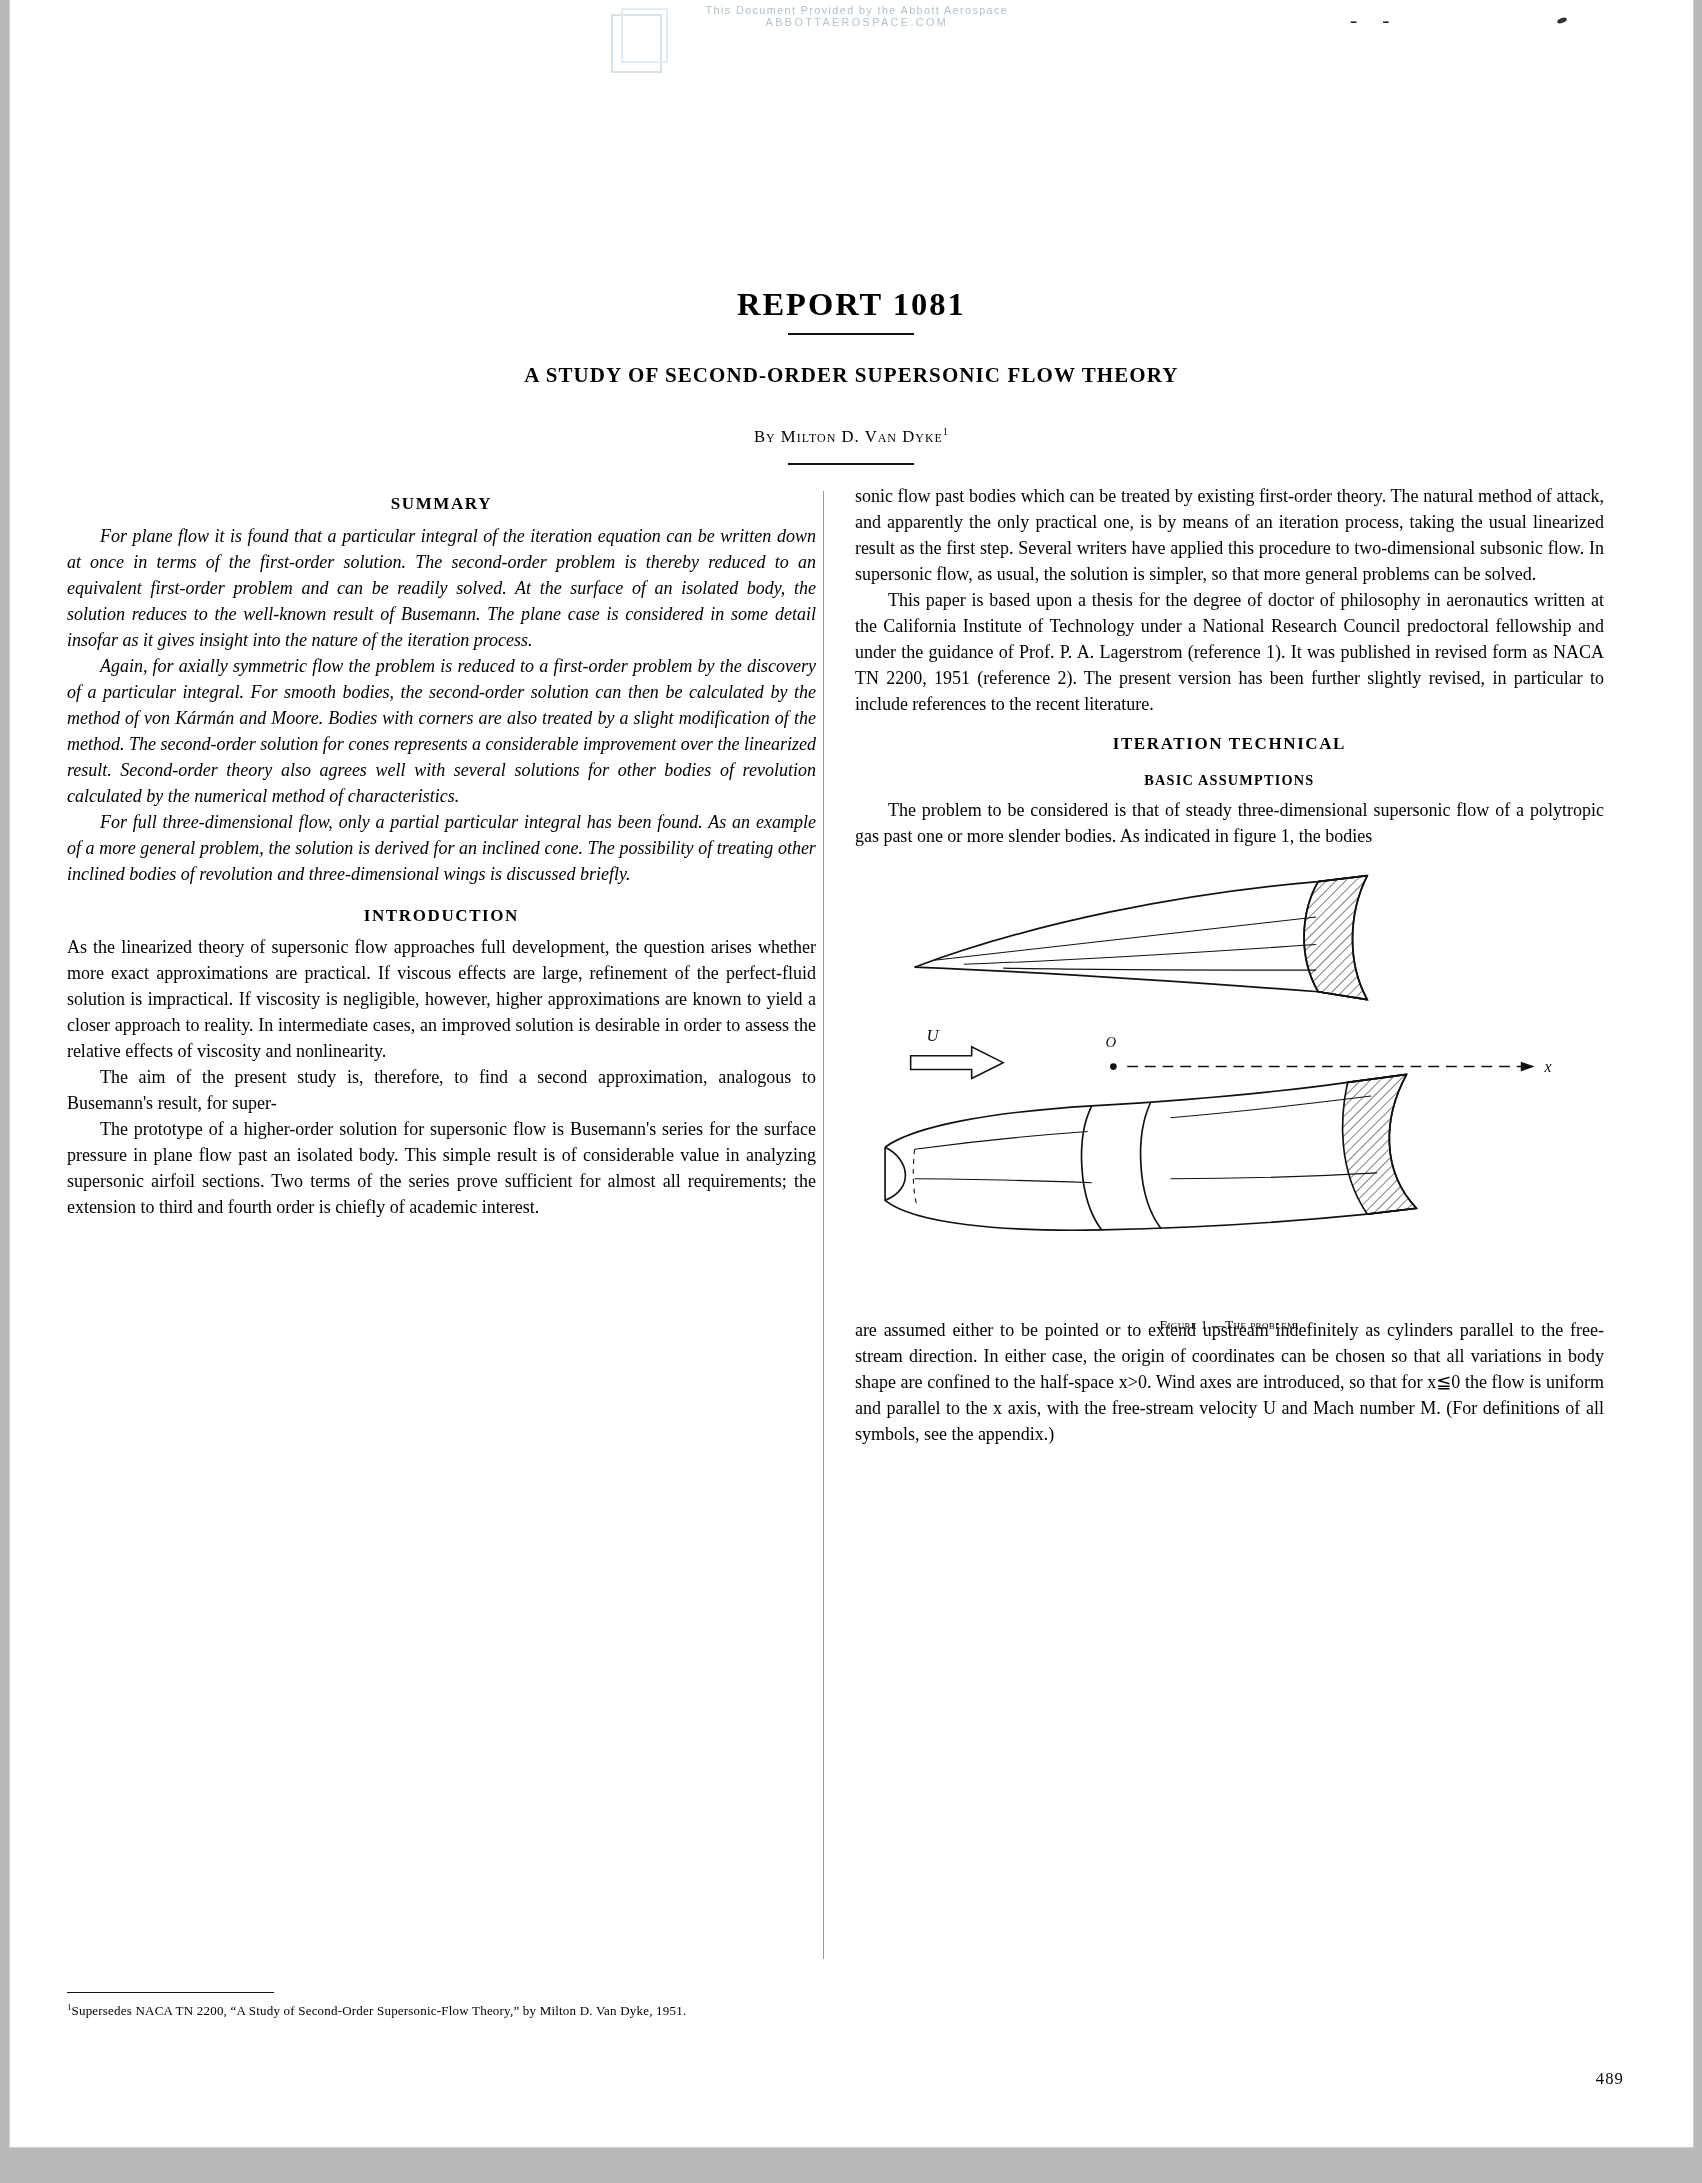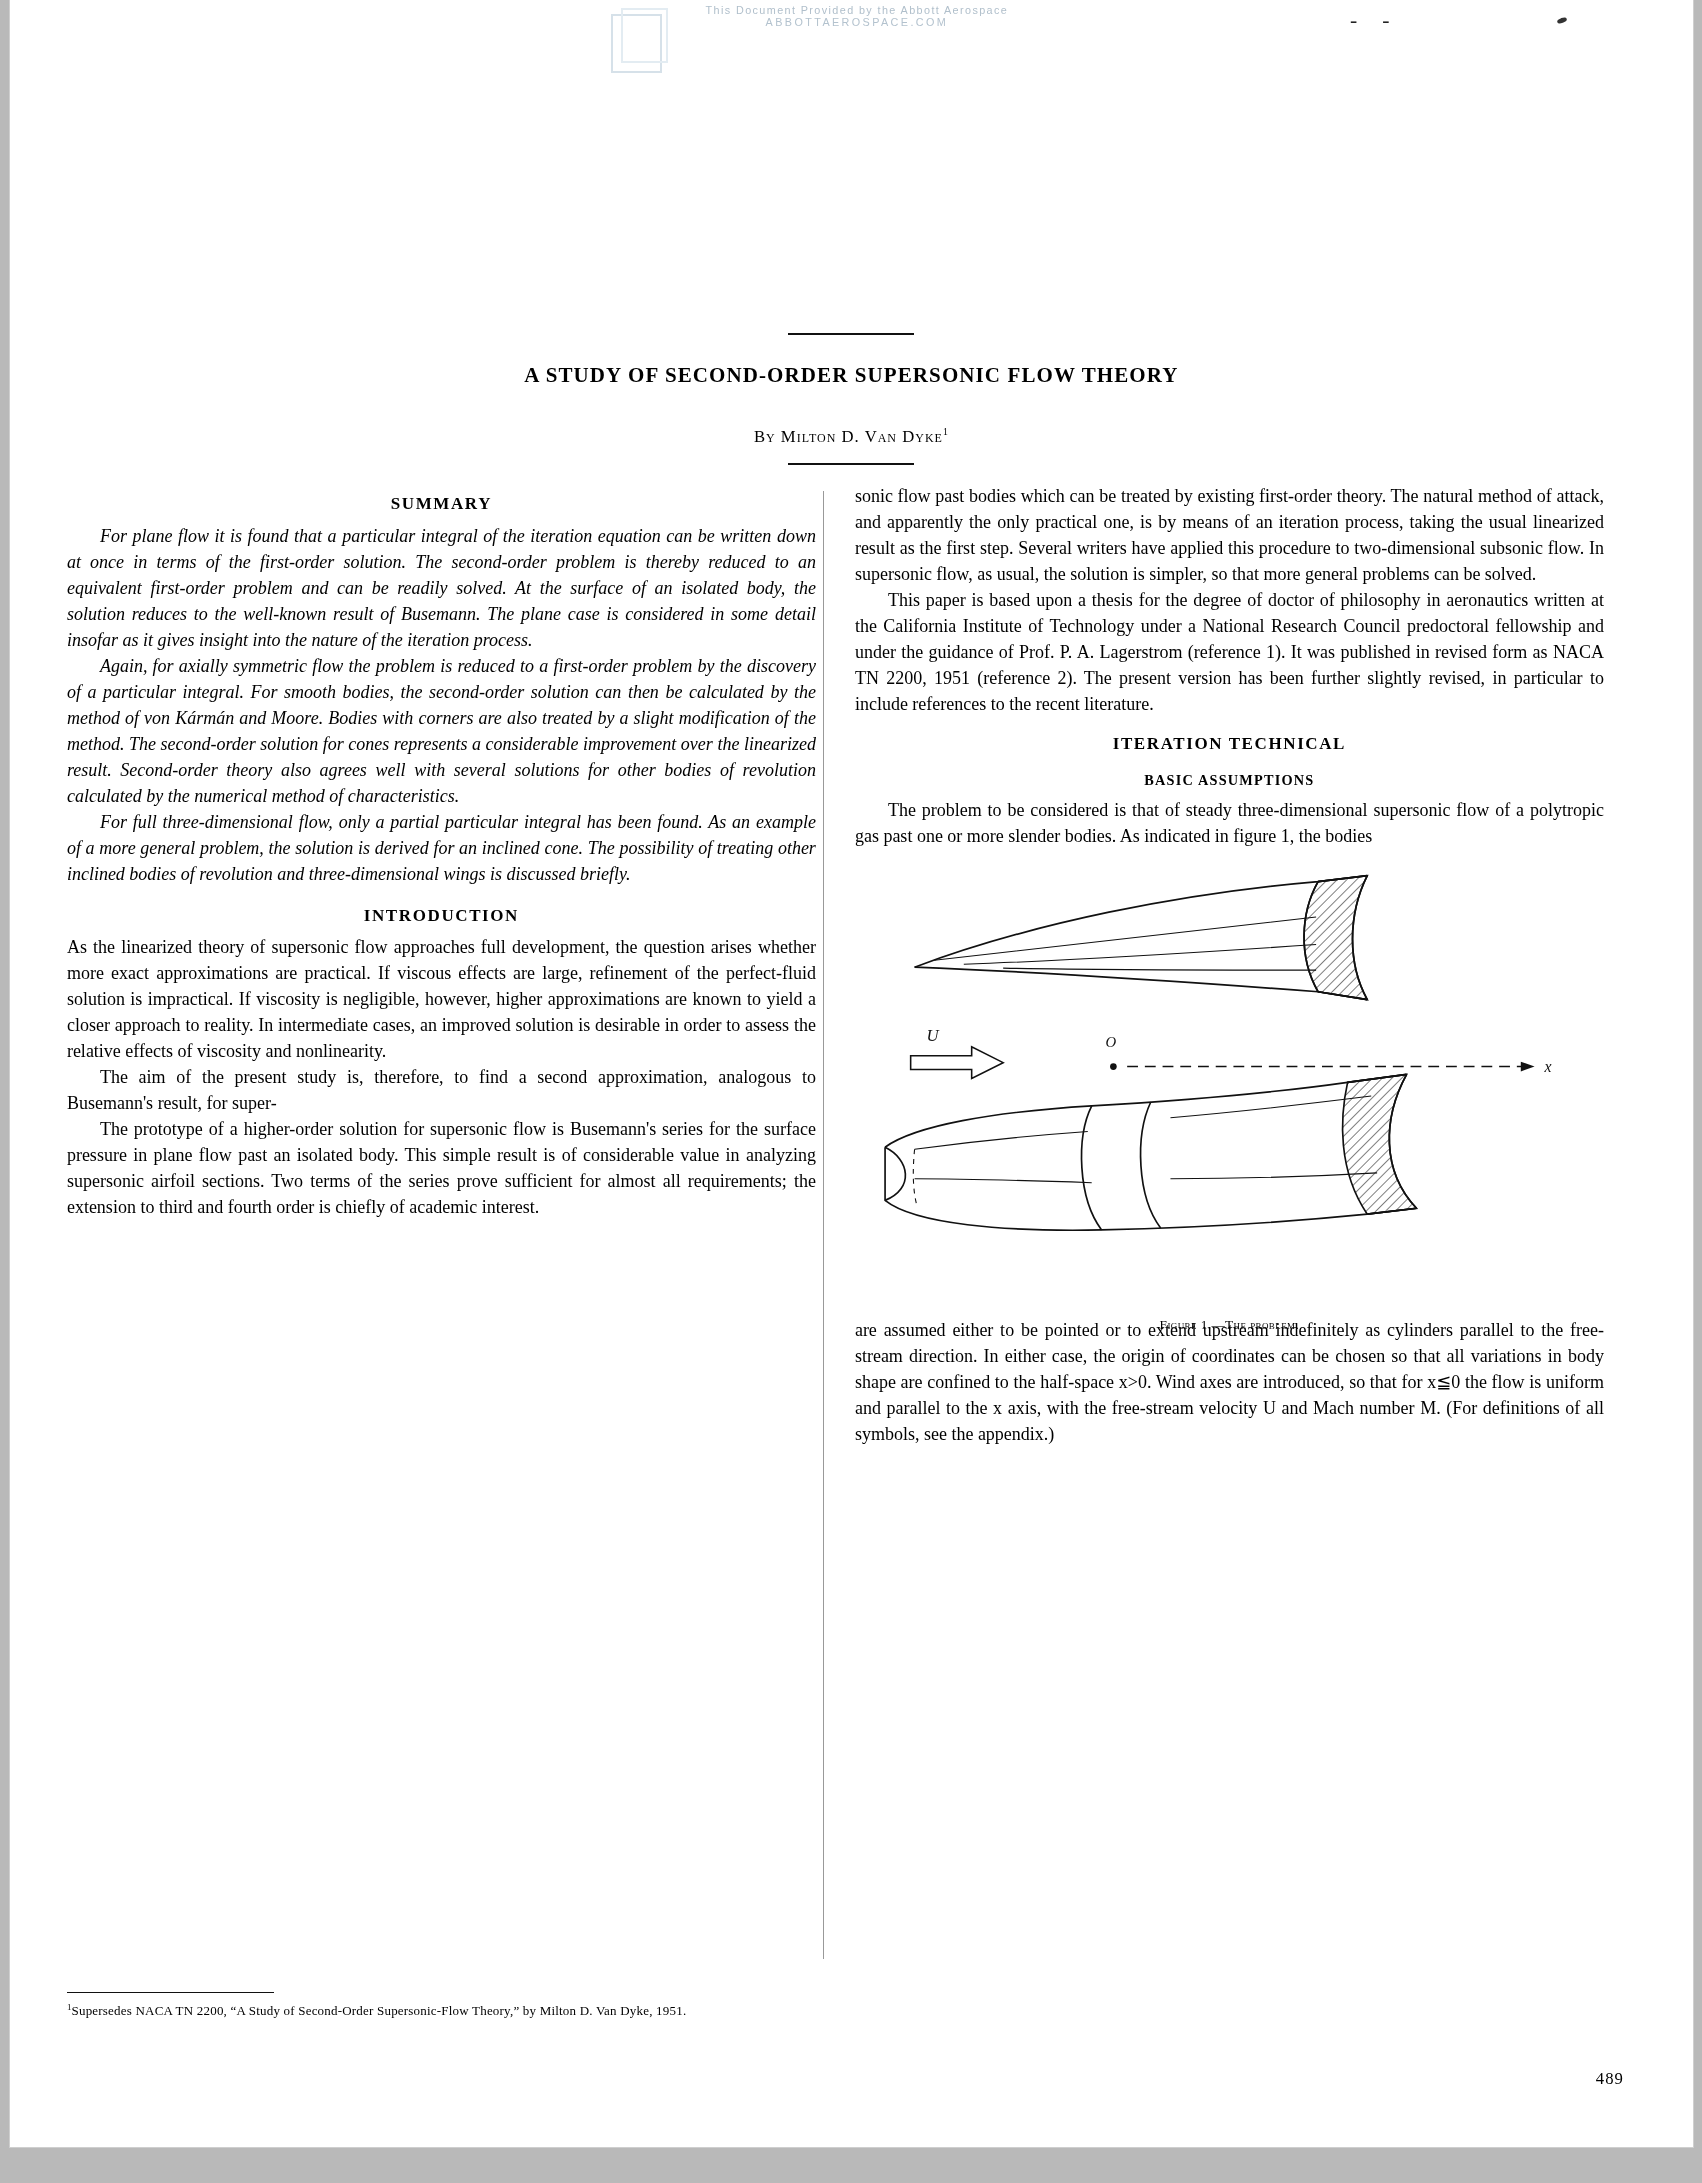"REPORT 1081" div.report-title { html: none -> <div>REPORT 1081</div> }
